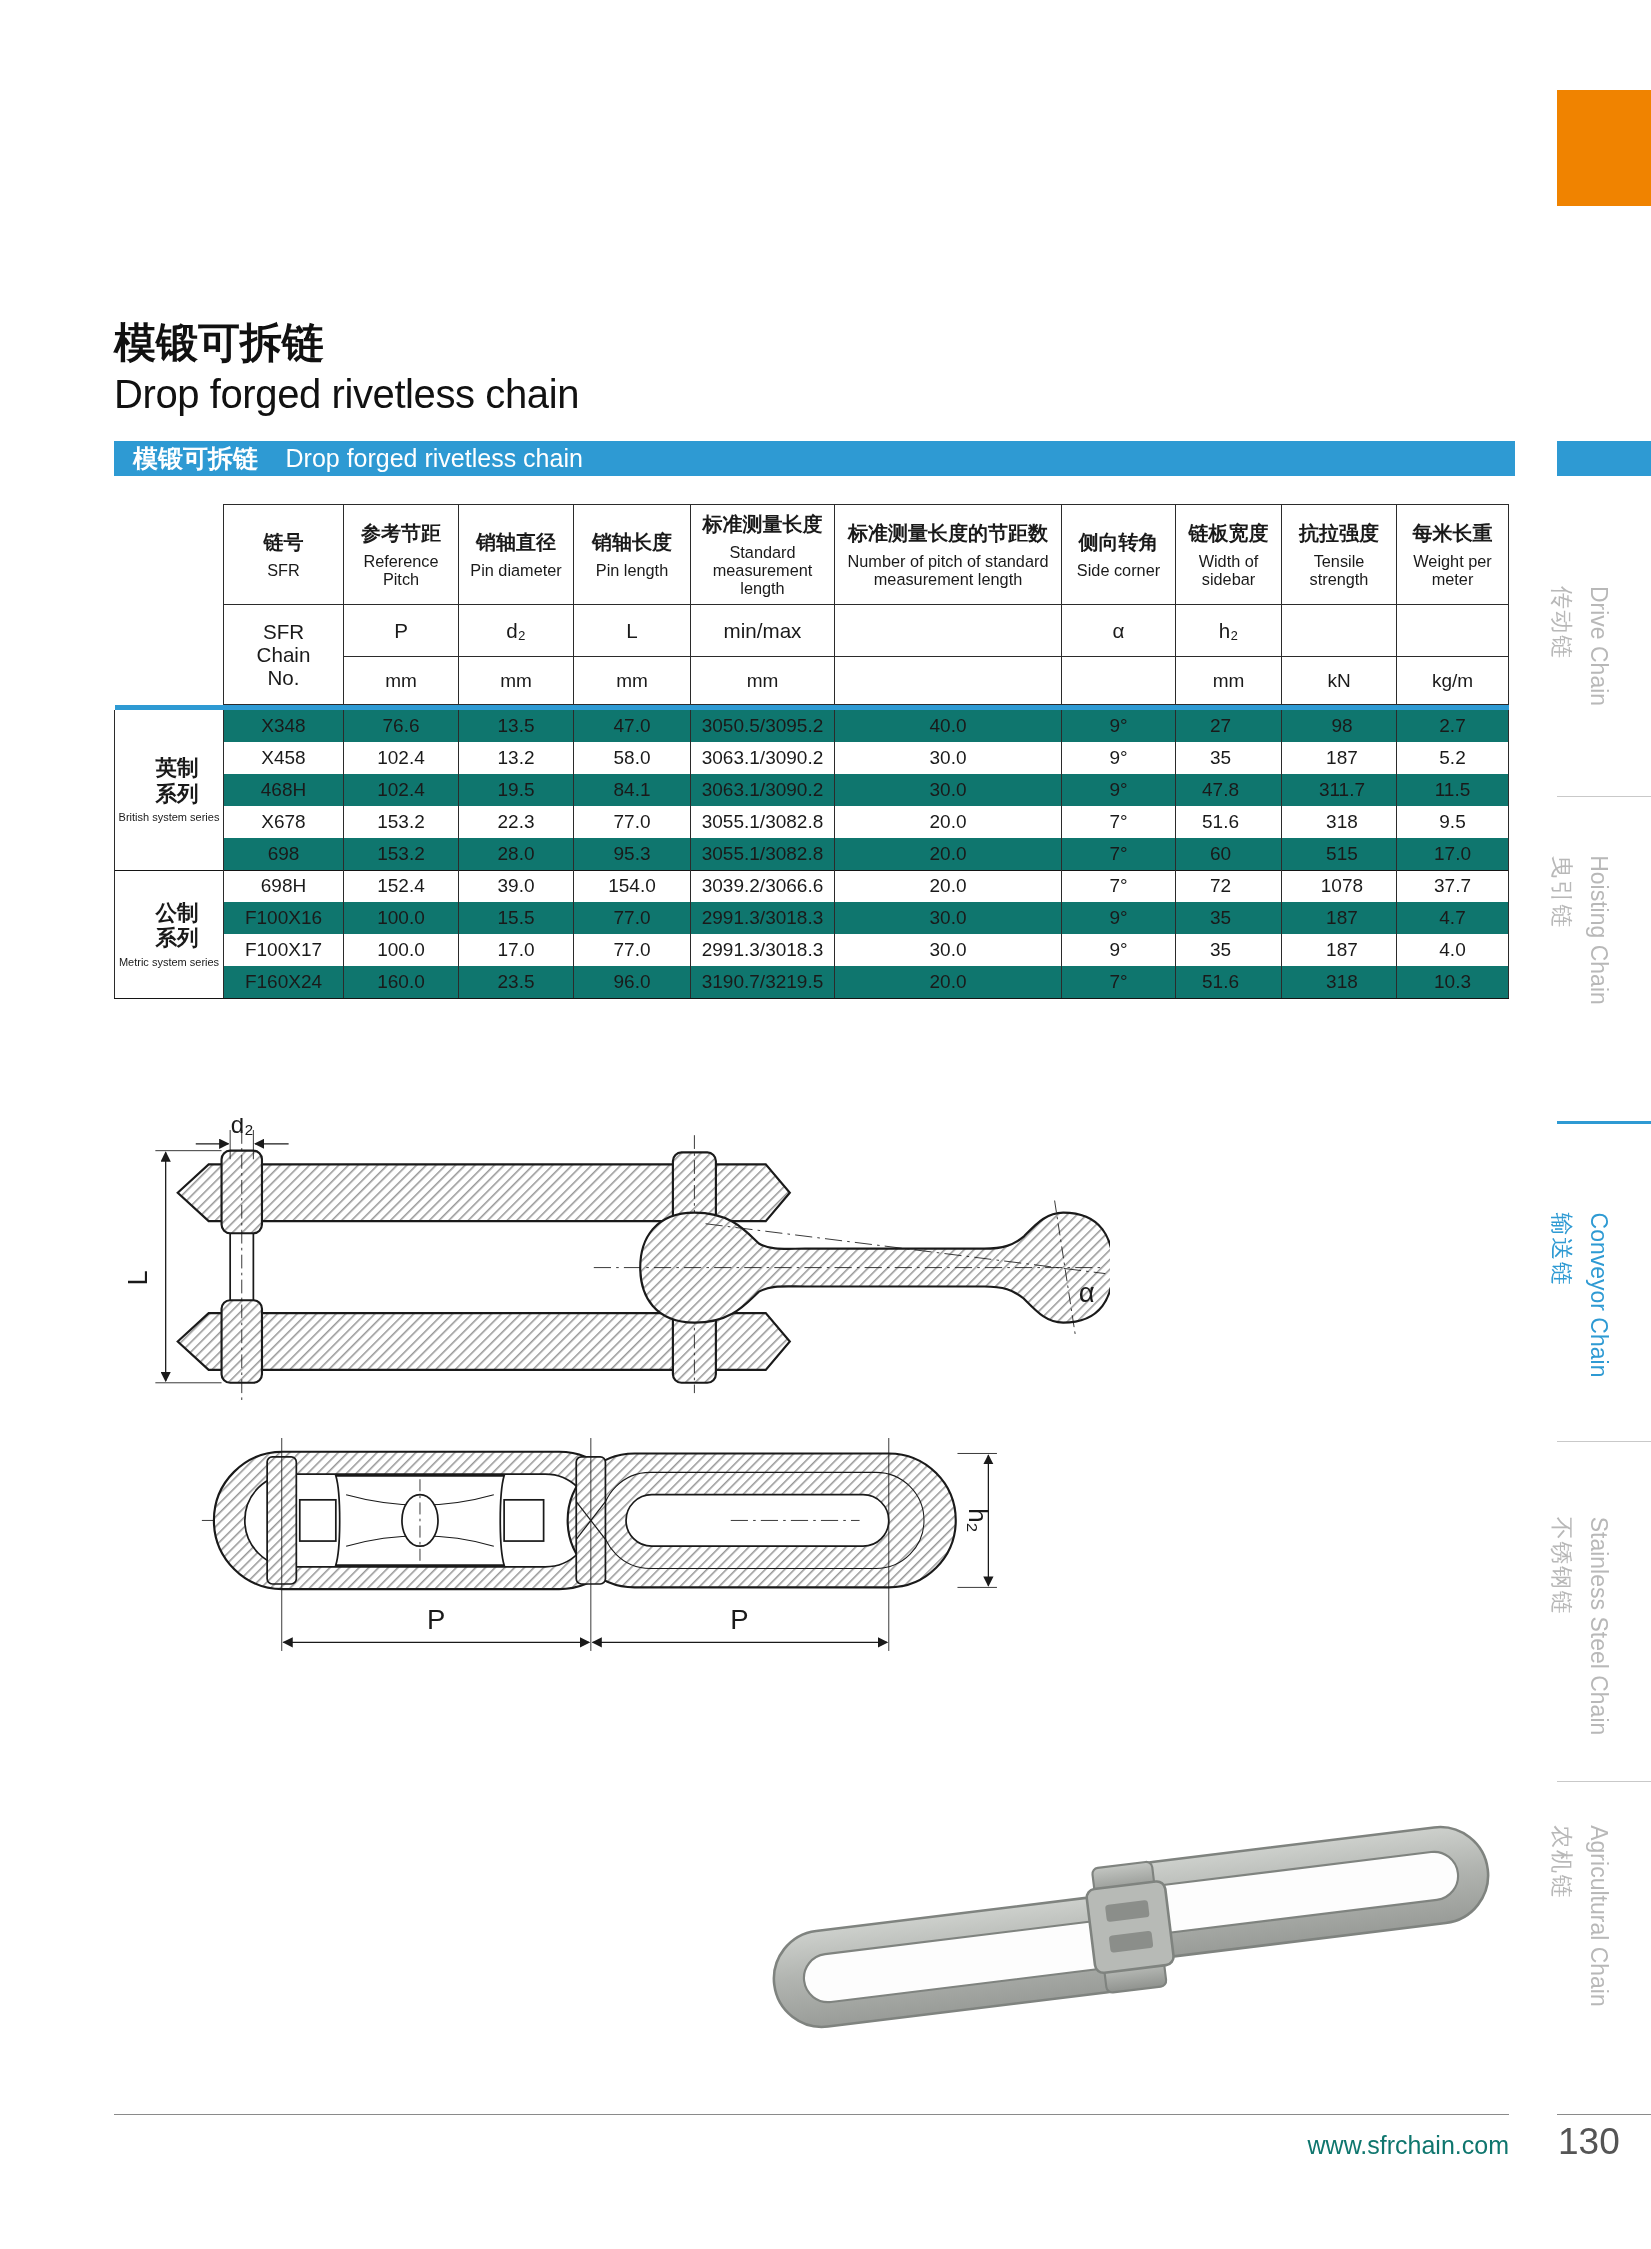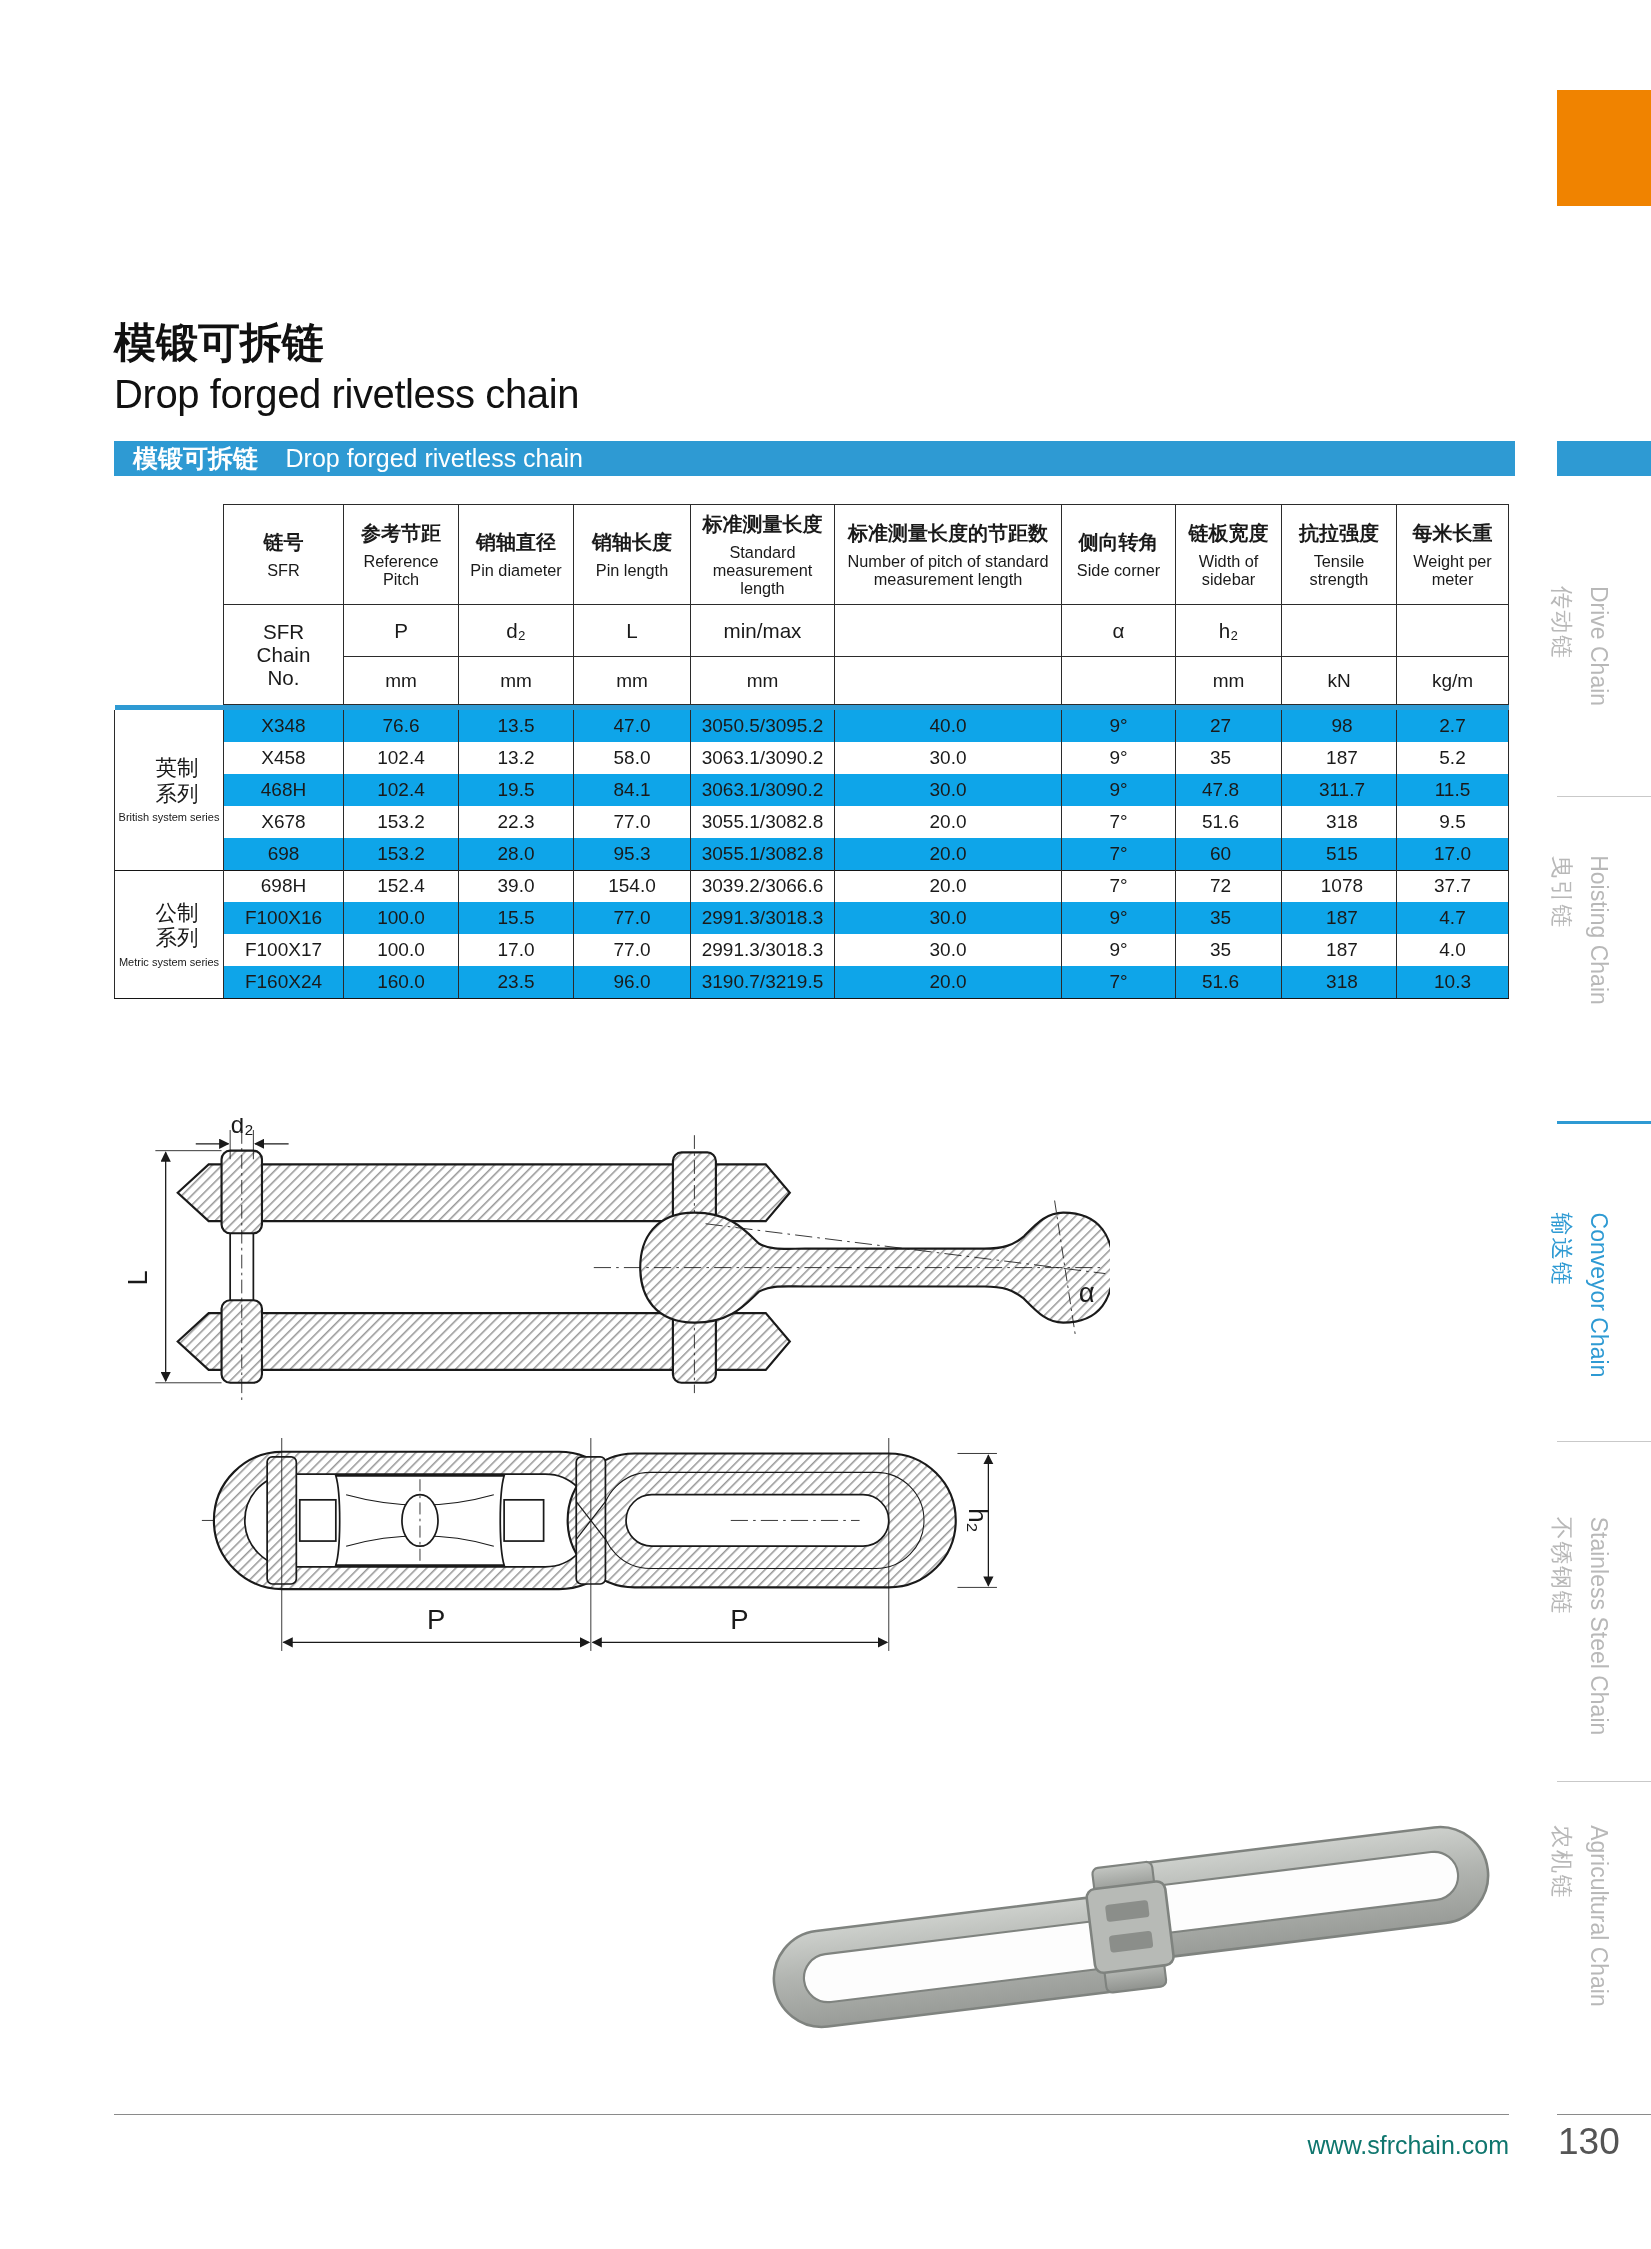"X348" tr.band td { background: #0ea5e9 -> #0f766e }
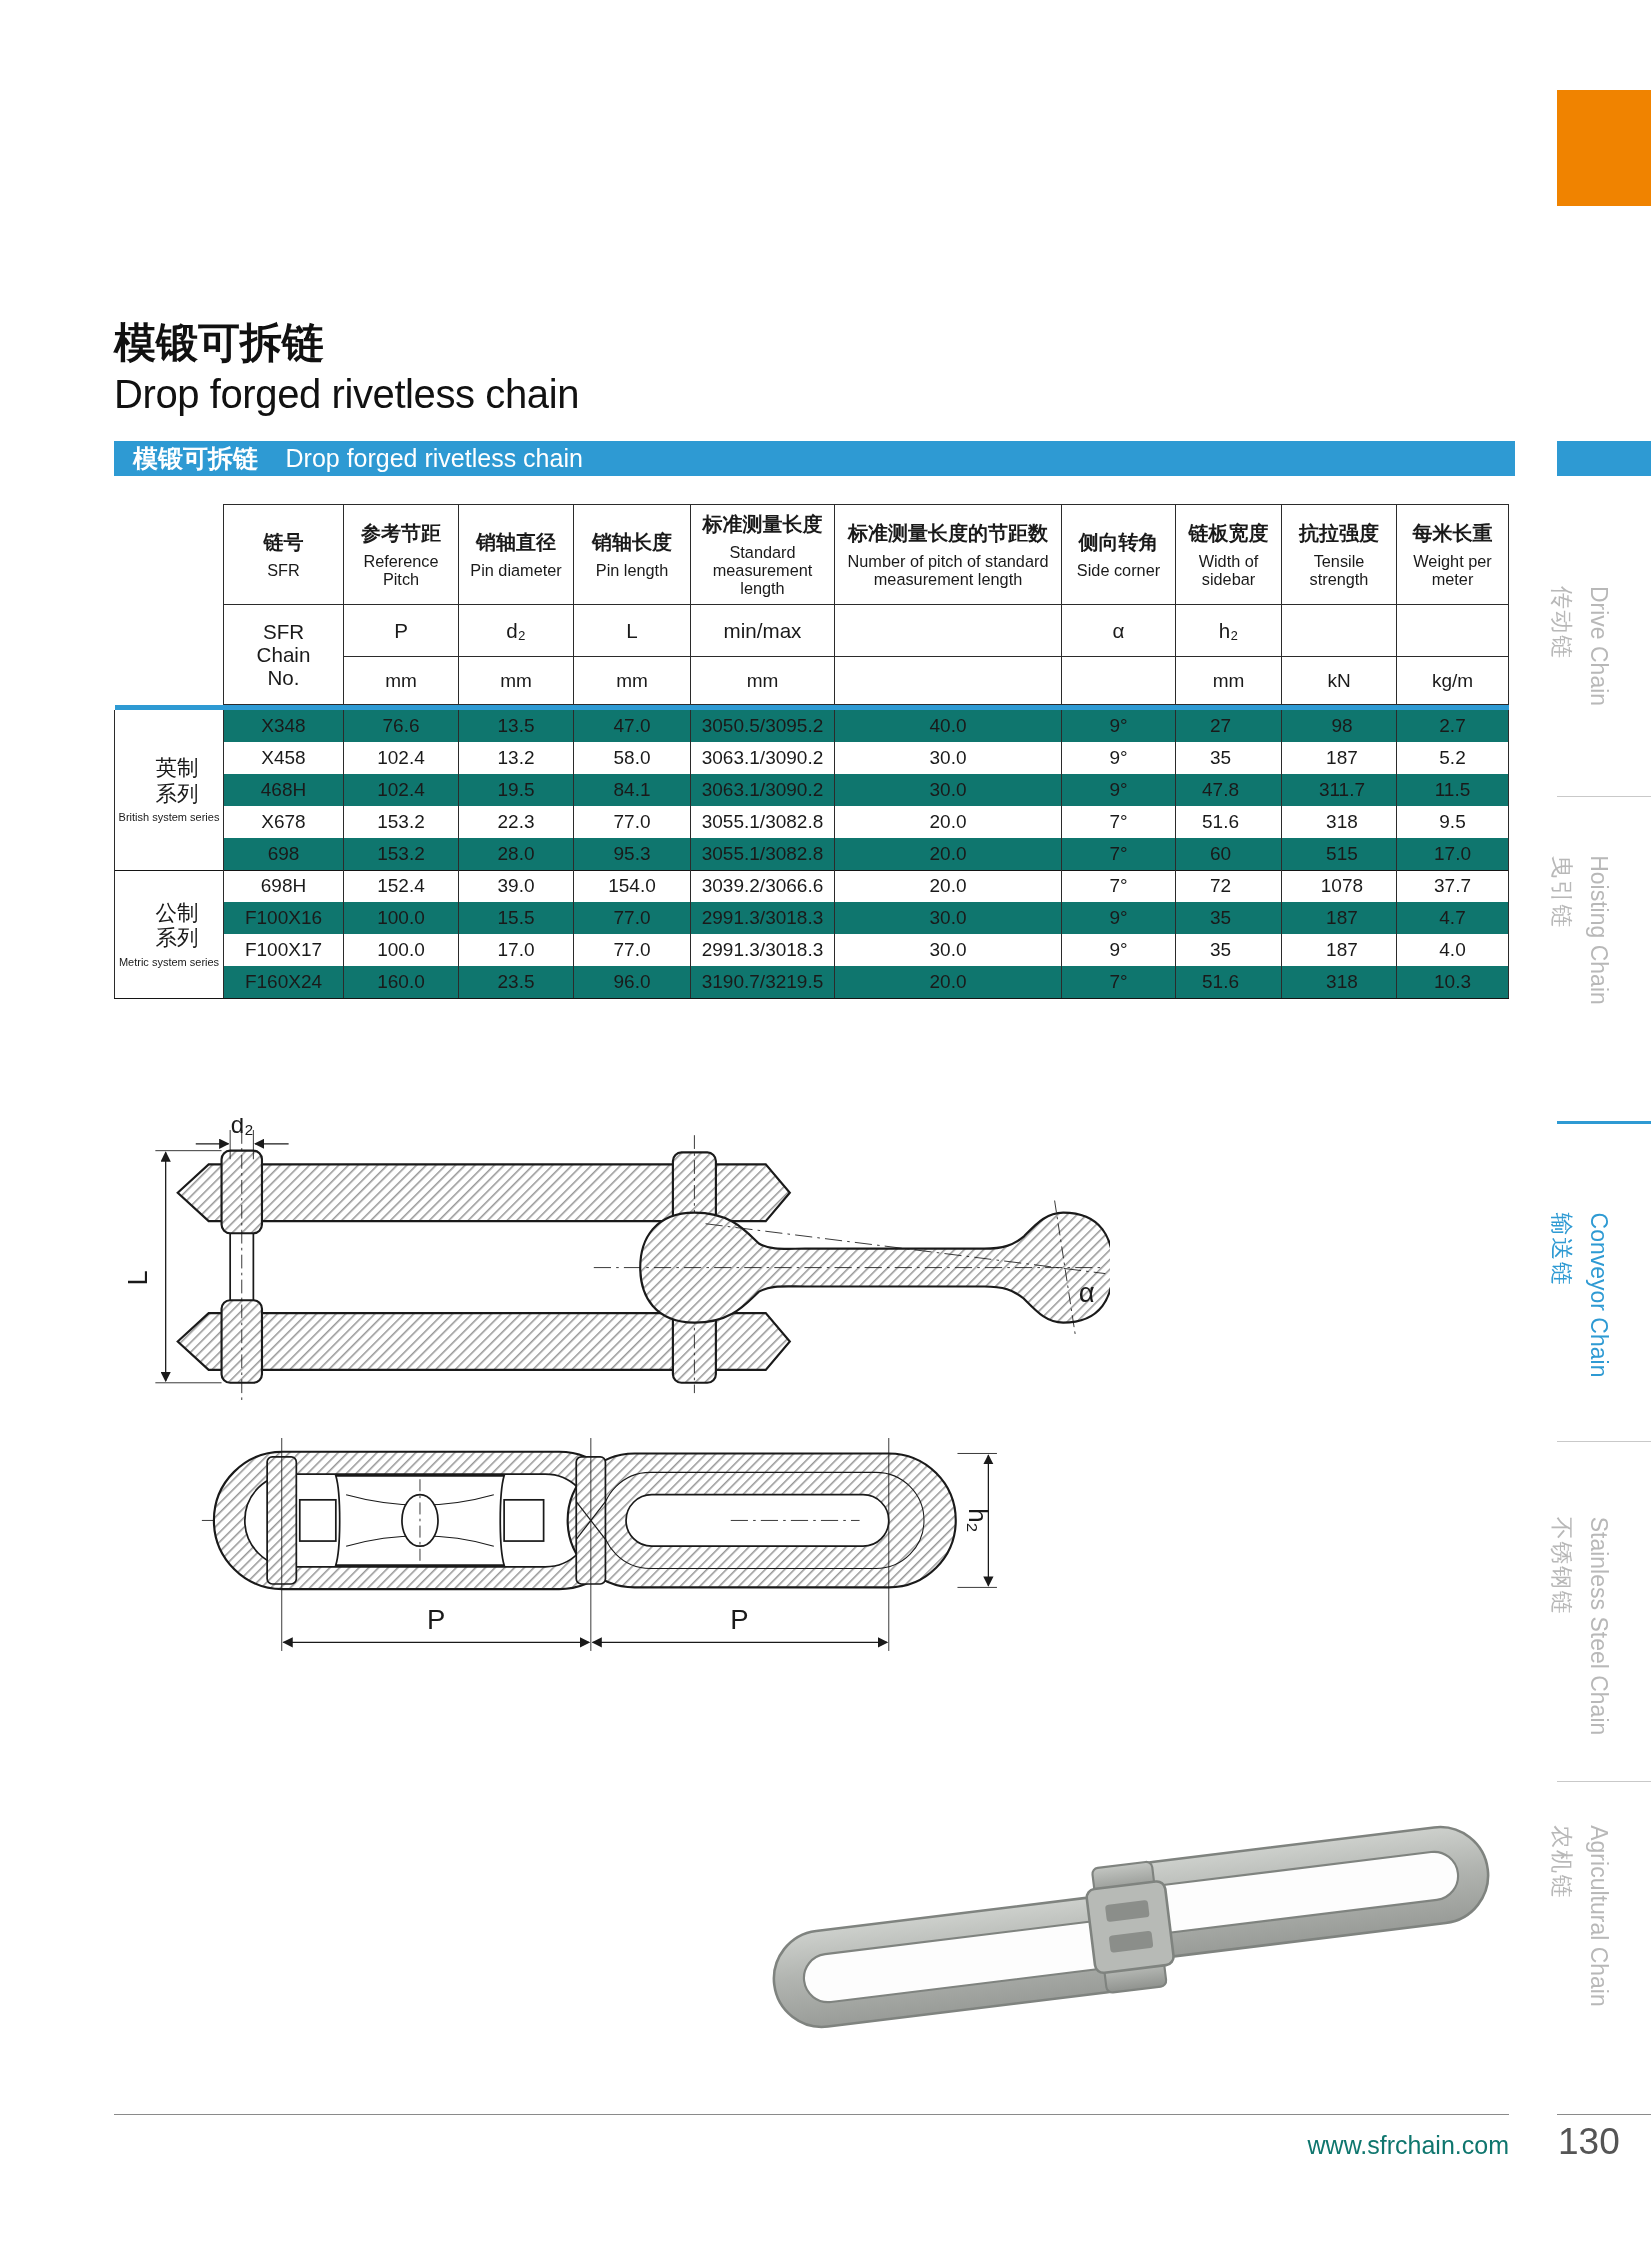"英制" td.glabel .cn { font-weight: normal -> bold }
